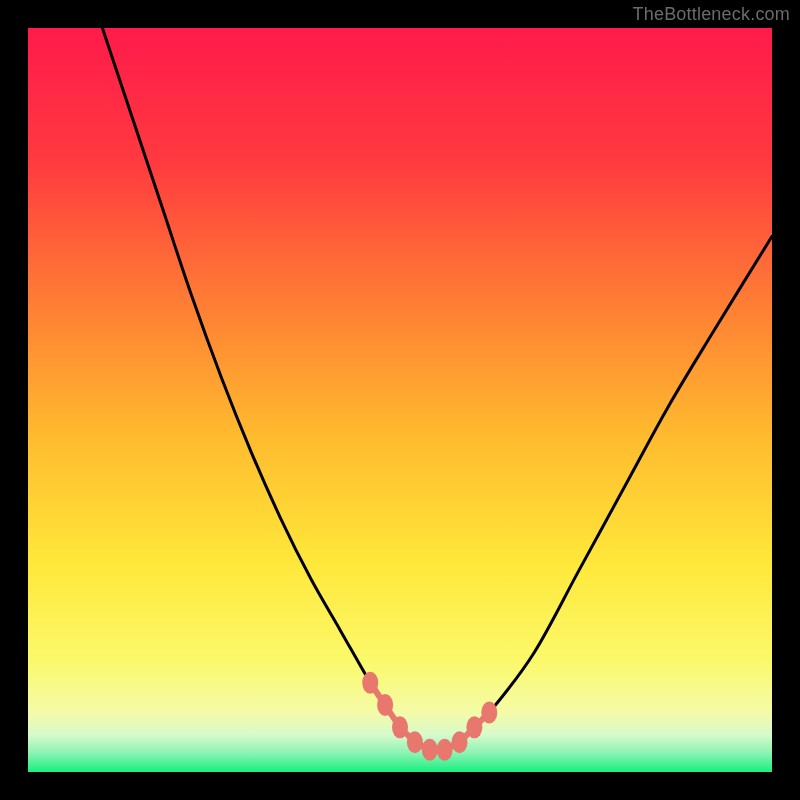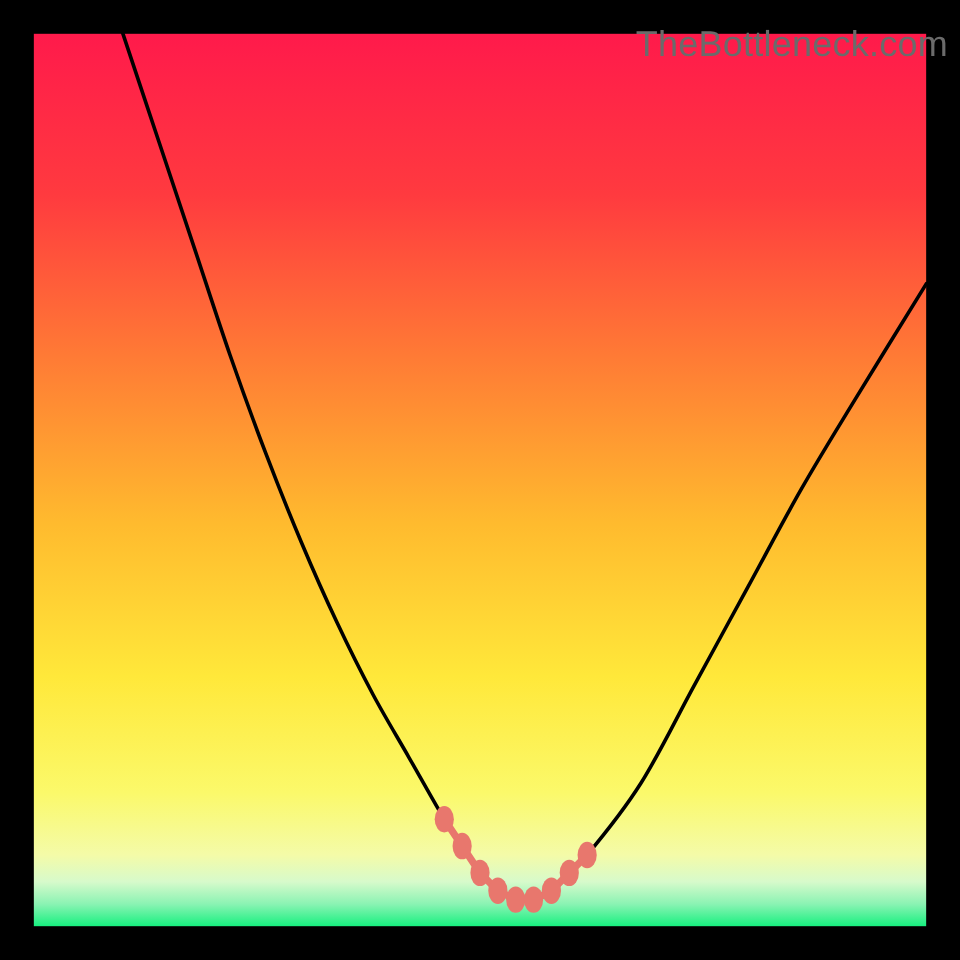"TheBottleneck.com" .watermark { font-size: 30px -> 18px; top: 21px -> 4px }
